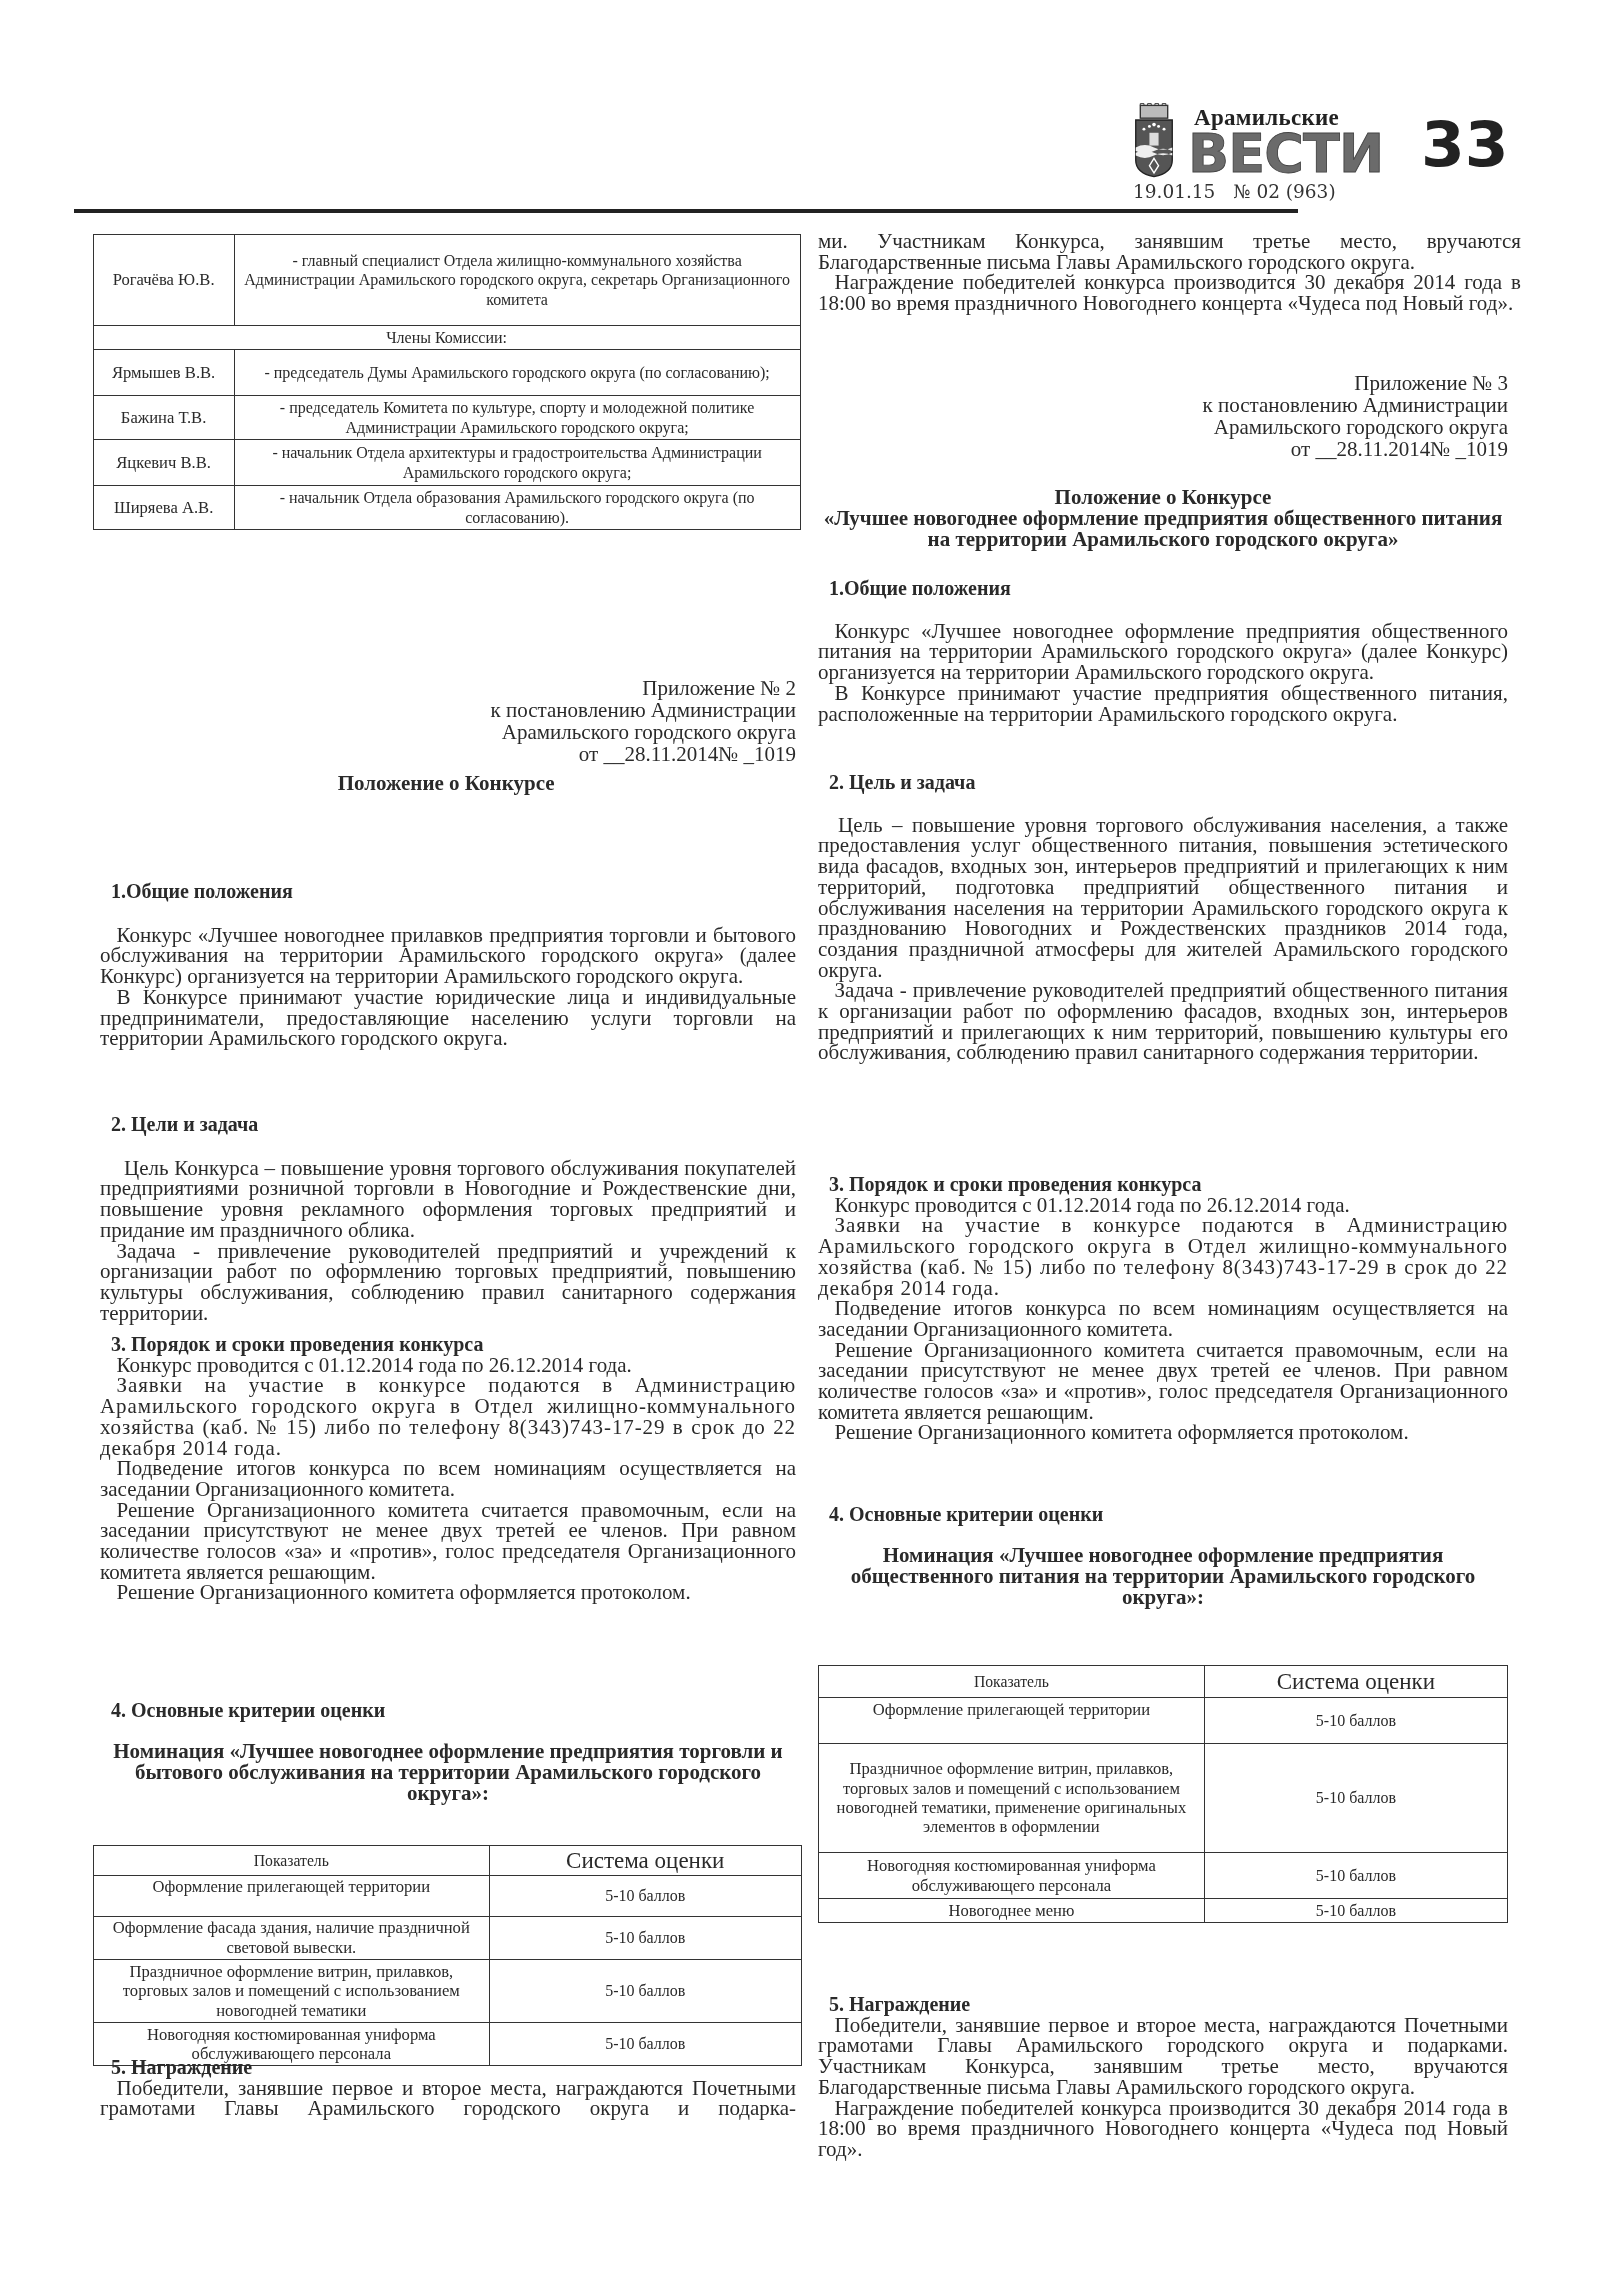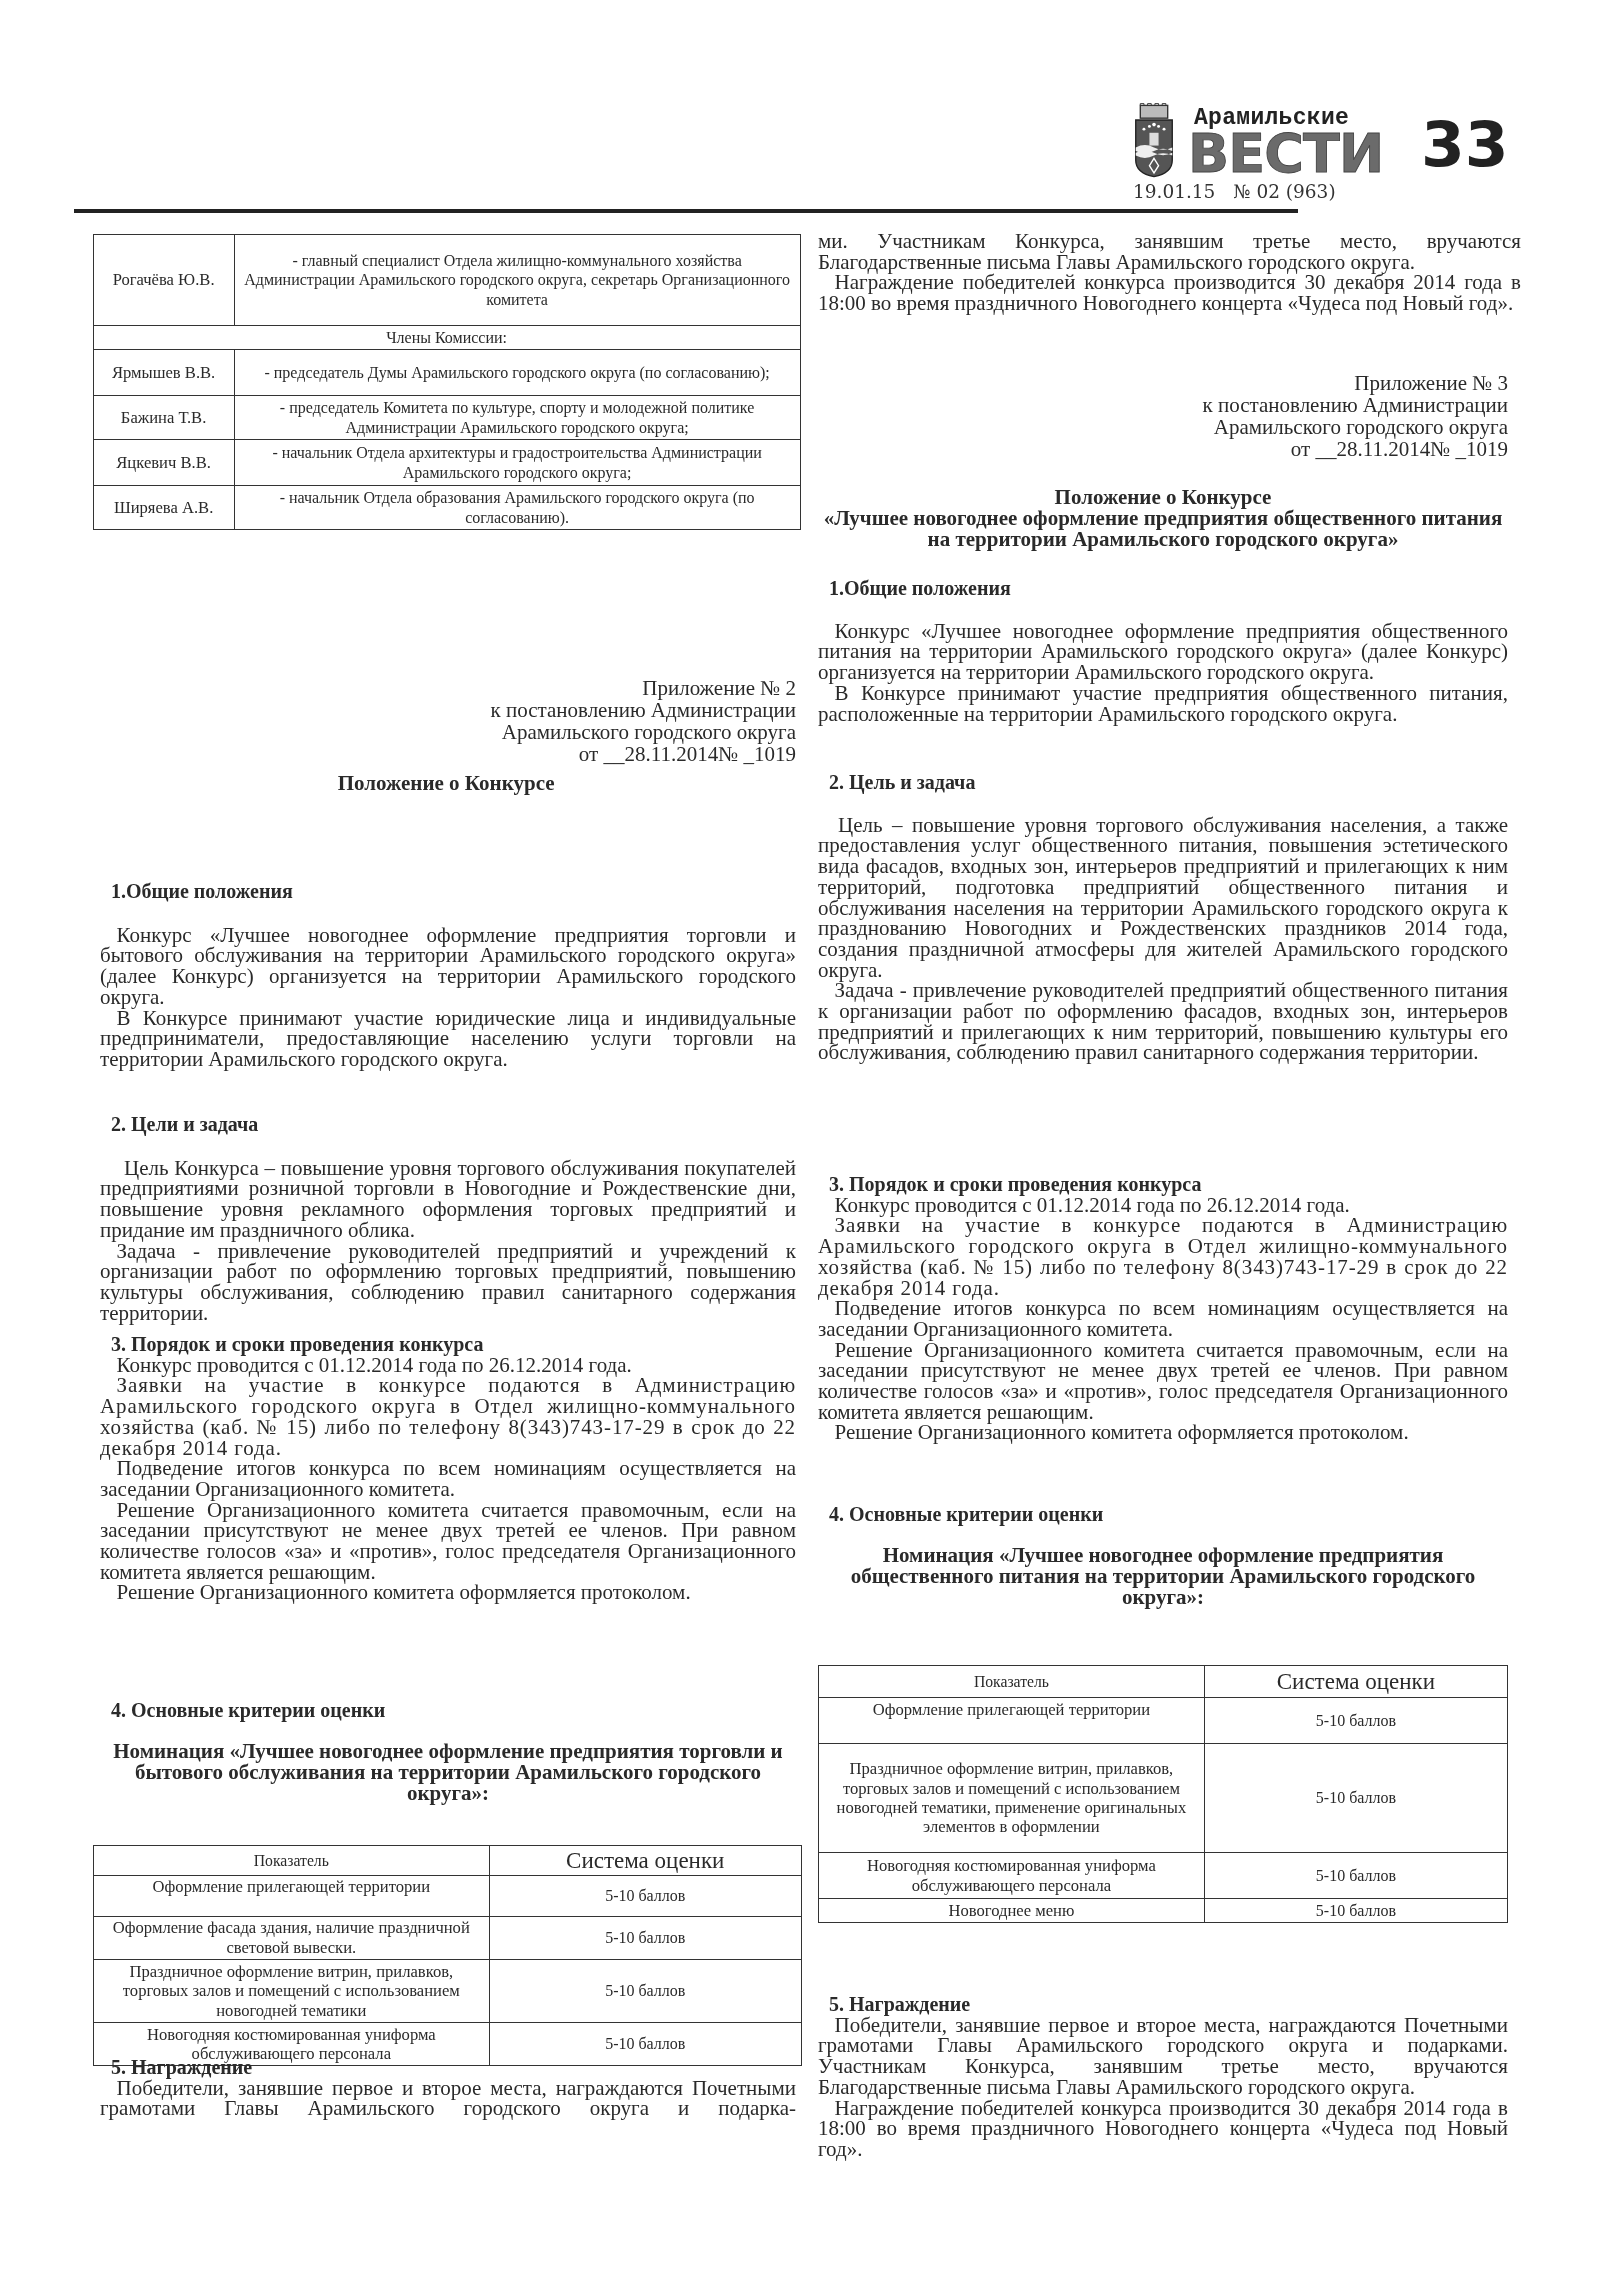"Арамильские" .brand-top { font-family: Liberation Mono, monospace -> Liberation Serif, serif }
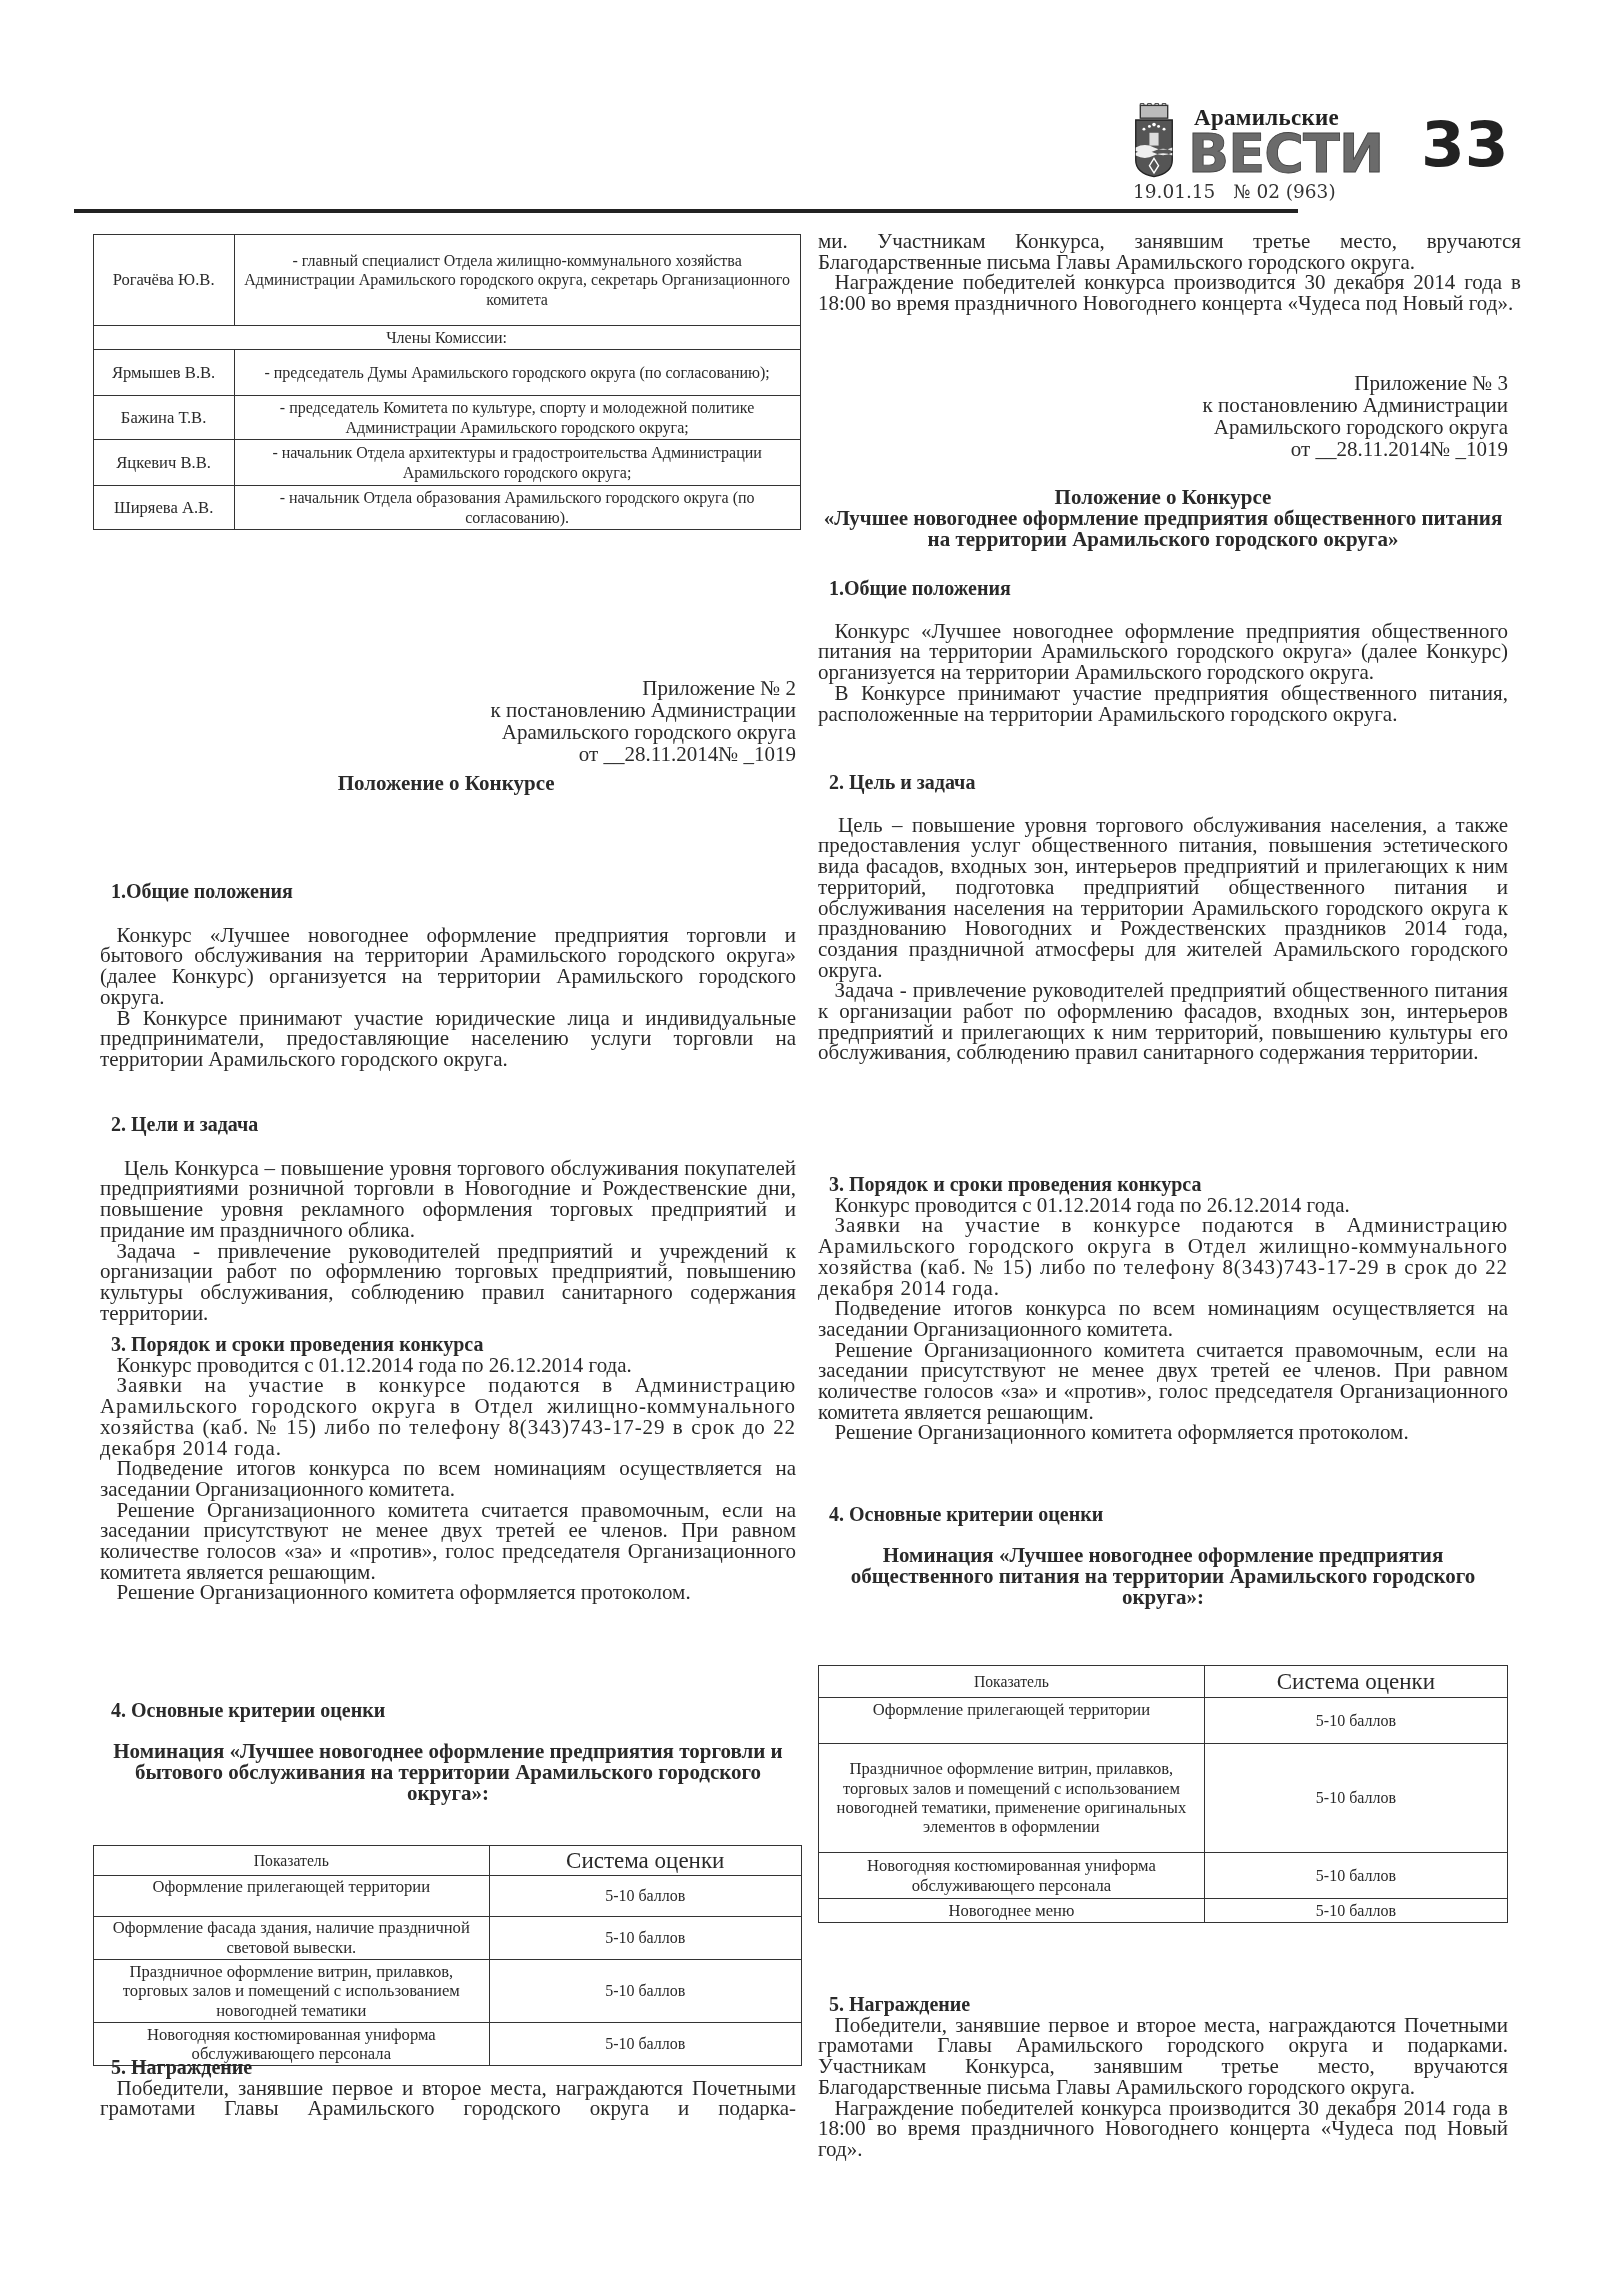"Конкурс «Лучшее новогоднее оформление предприятия торговли и" p { text: оформление -> прилавков }
